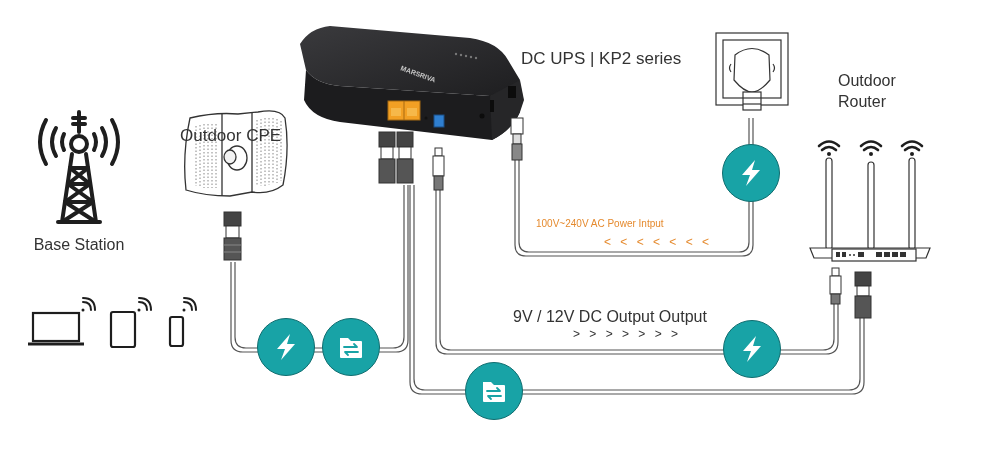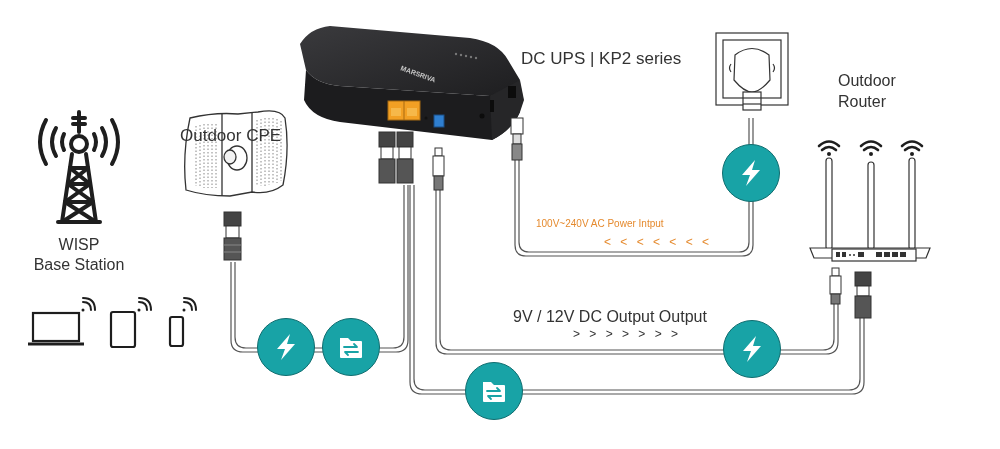"WISP" div { html: <div>WISP</div> -> none }
